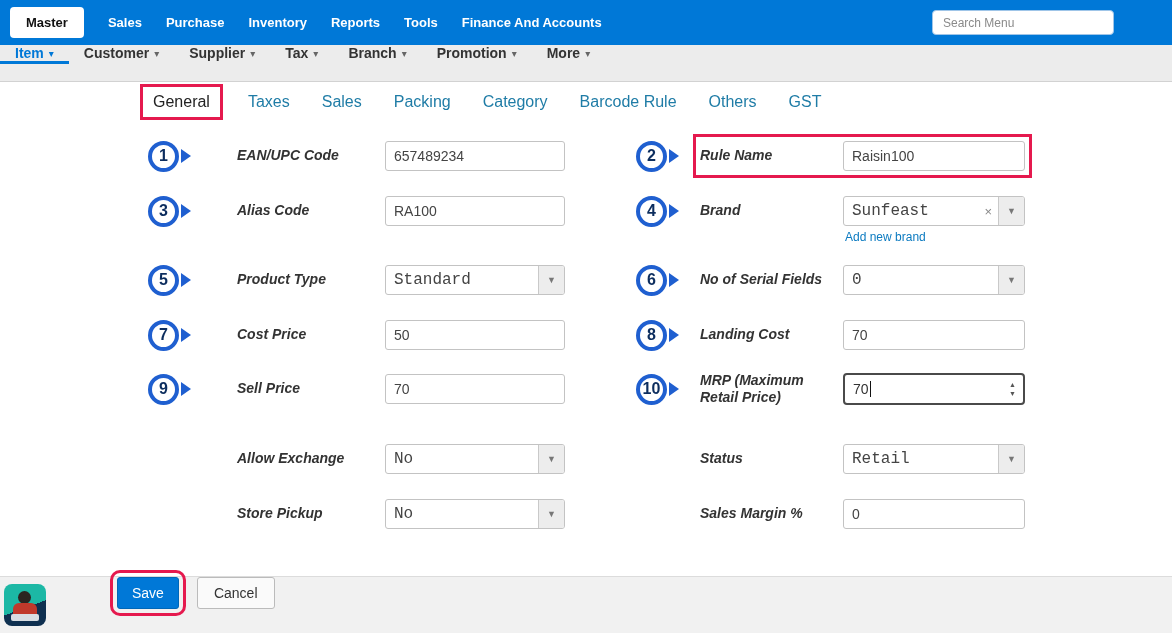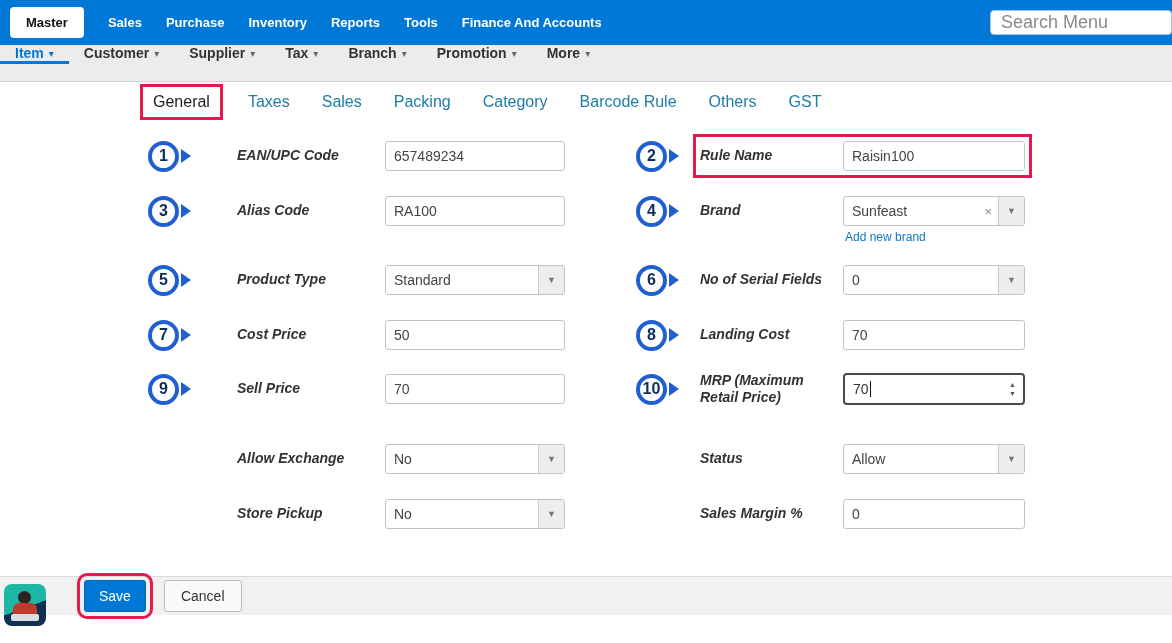"Search Menu" .search-input { font-size: 18px -> 12px; margin-right: none -> 58px }
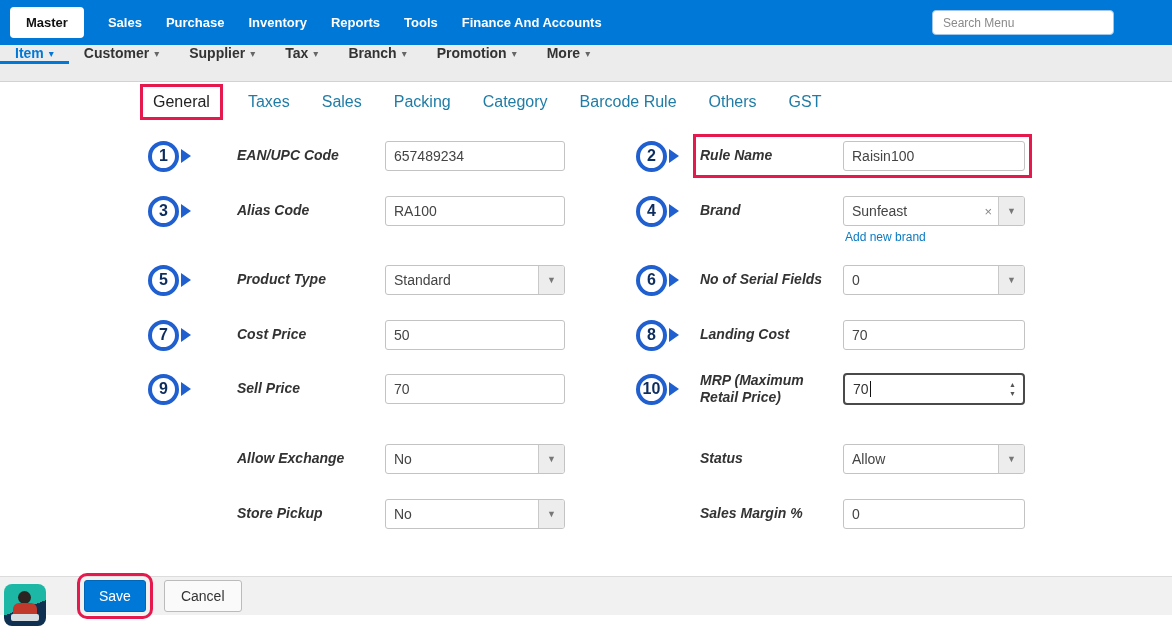"Sunfeast" .select-text { font-family: none -> Liberation Mono, monospace; font-size: 14px -> 16px }
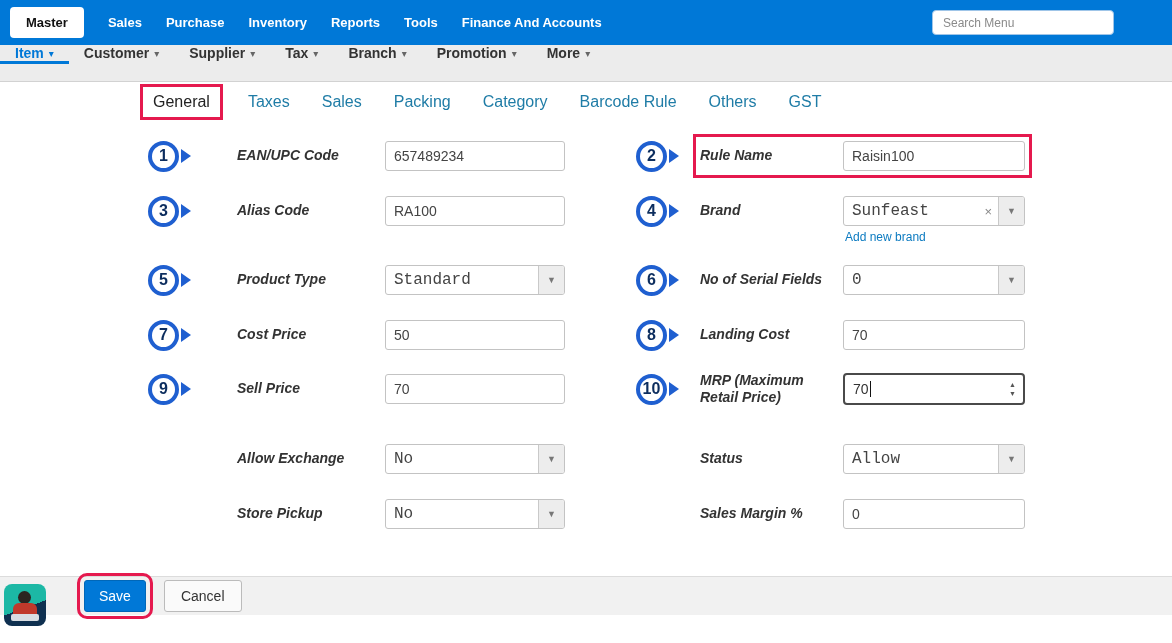"Allow" span.select-text { text: Allow -> Retail }
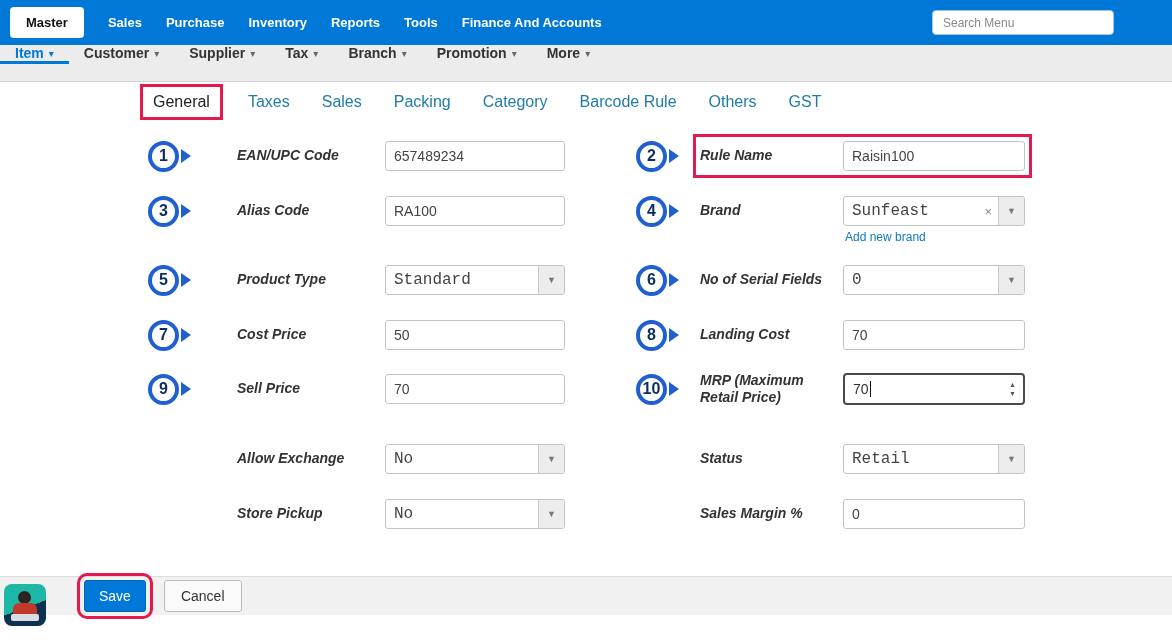"Save" .footer { align-items: center -> flex-start; height: 39px -> 57px; padding-left: 84px -> 117px }
